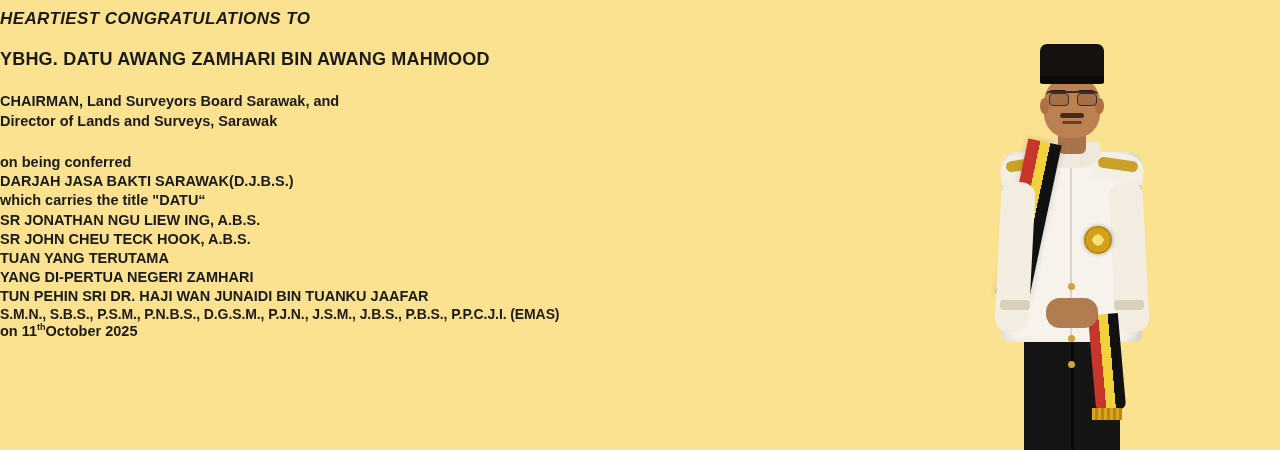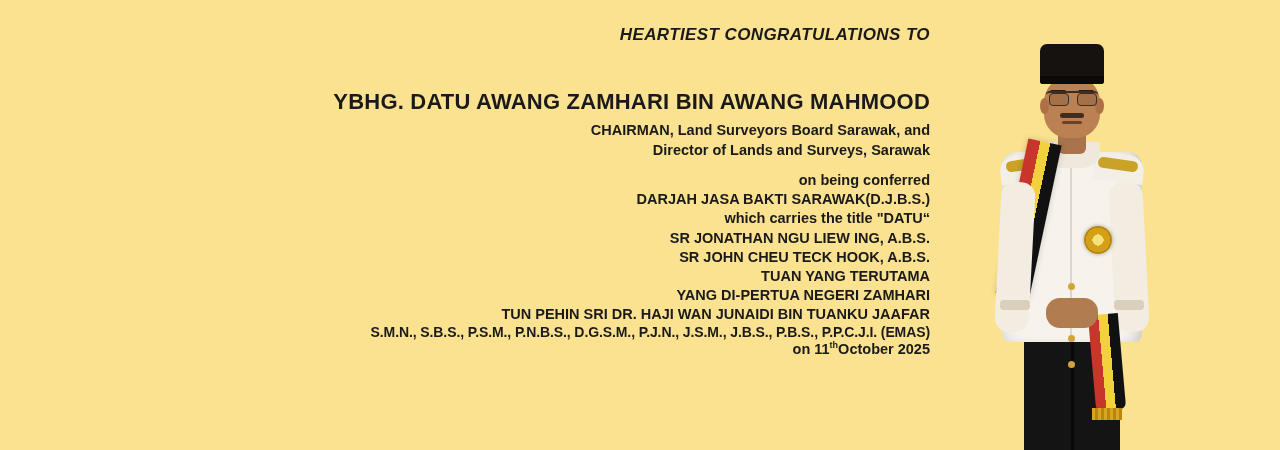"HEARTIEST CONGRATULATIONS TO" #text-col { padding-top: 22px -> 6px; text-align: right -> left }
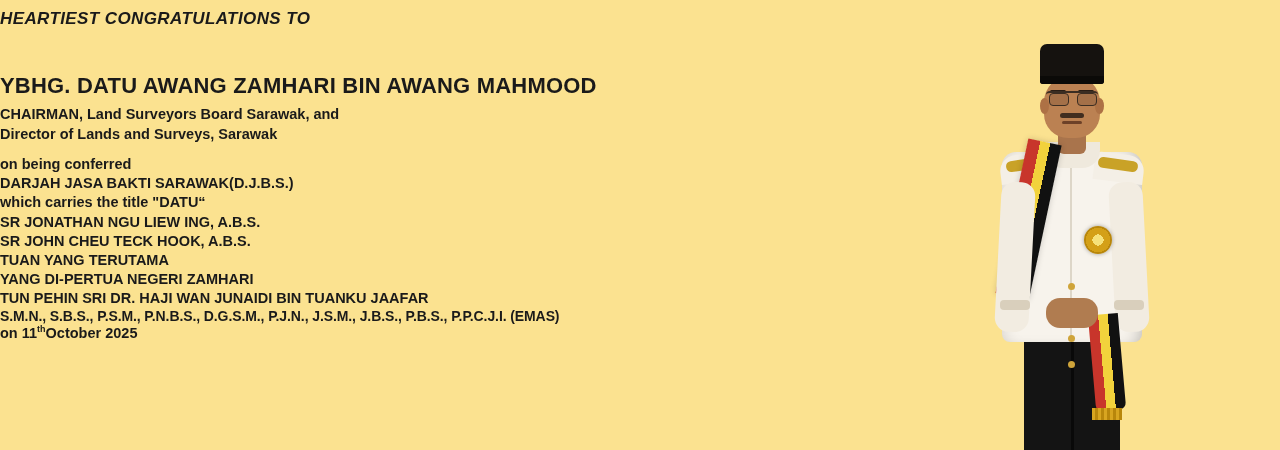"YBHG. DATU AWANG ZAMHARI BIN" .honoree { font-size: 22px -> 18px; margin-top: 44px -> 20px }
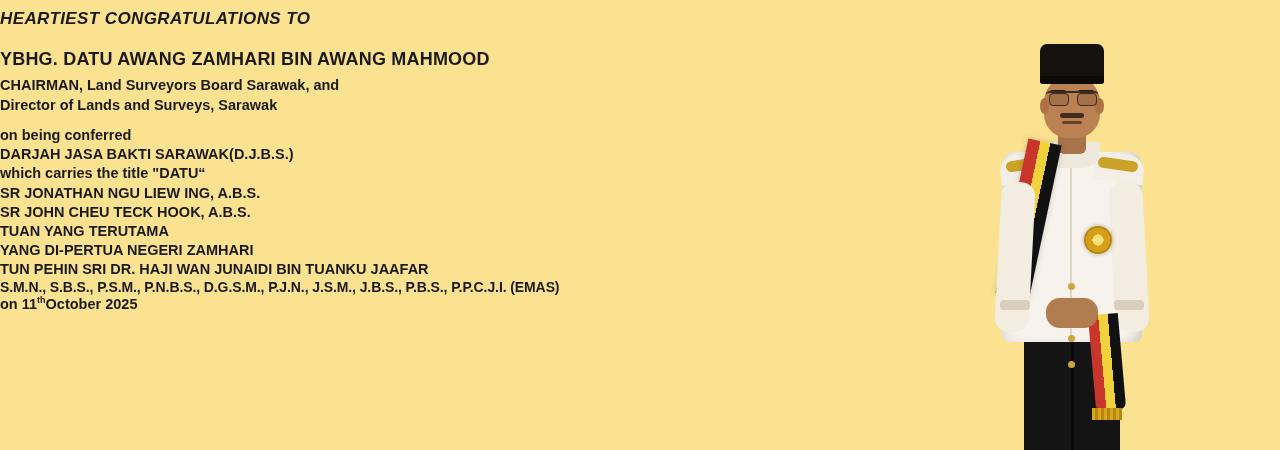"CHAIRMAN, Land Surveyors Board Sarawak," .role { margin-top: 6px -> 22px }
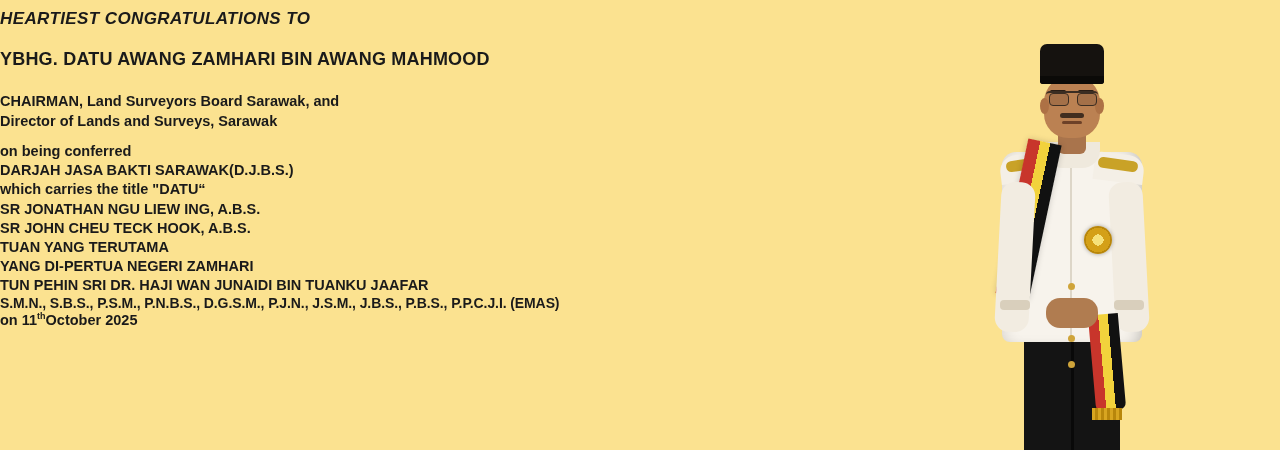"on being conferred" .gap-top { margin-top: 11px -> 22px }
